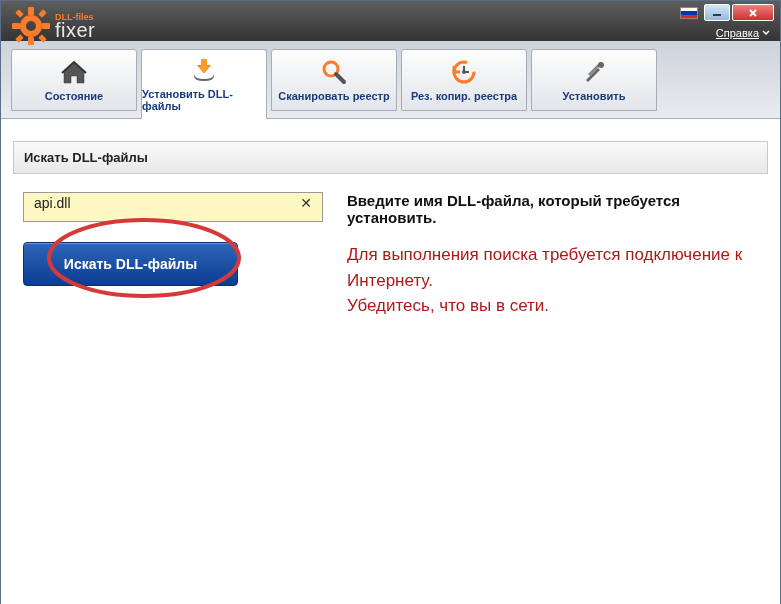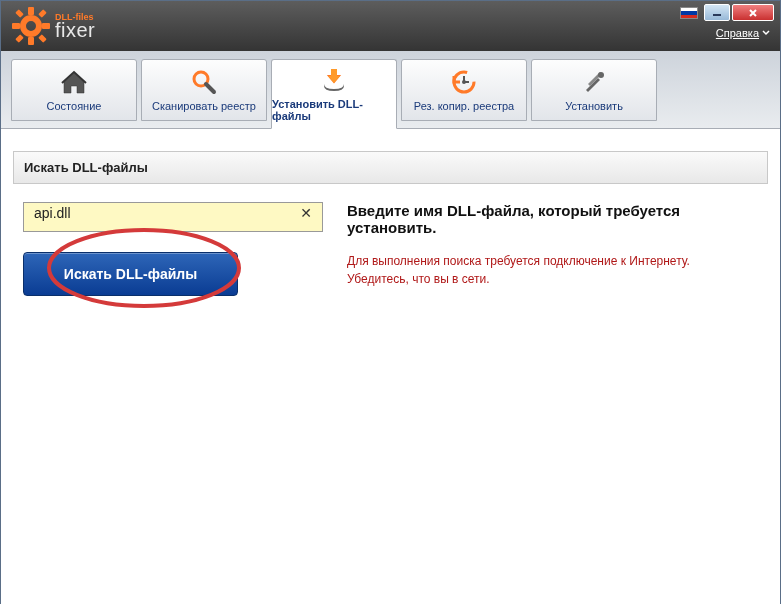"DLL-files" .titlebar { height: 50px -> 40px }
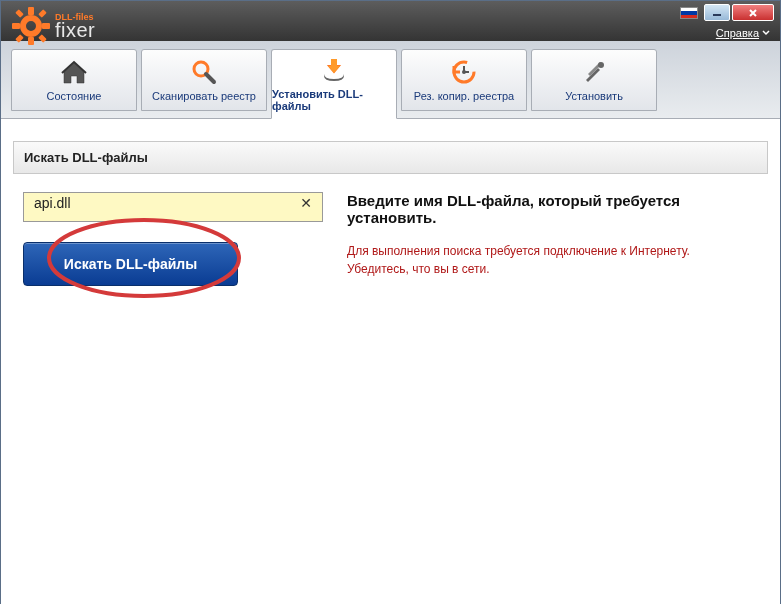"Состояние" .tab { font-weight: none -> bold }
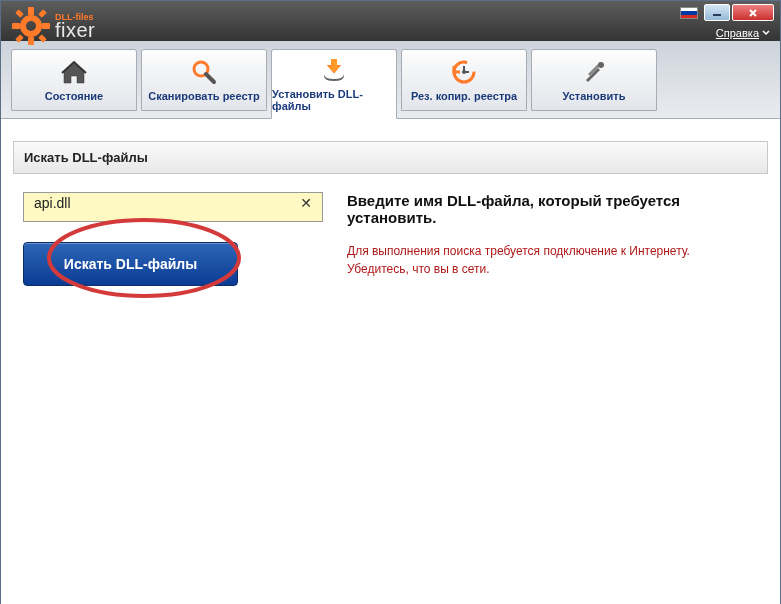"Сканировать реестр" div.tab { order: before "Установить DLL-файлы" -> after "Установить DLL-файлы" }
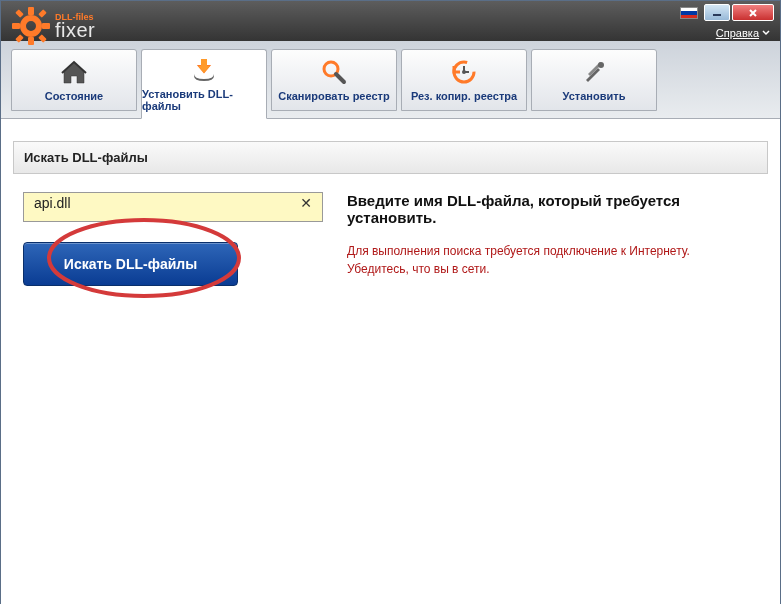"Для выполнения поиска требуется" .warning { font-size: 12px -> 17px }
